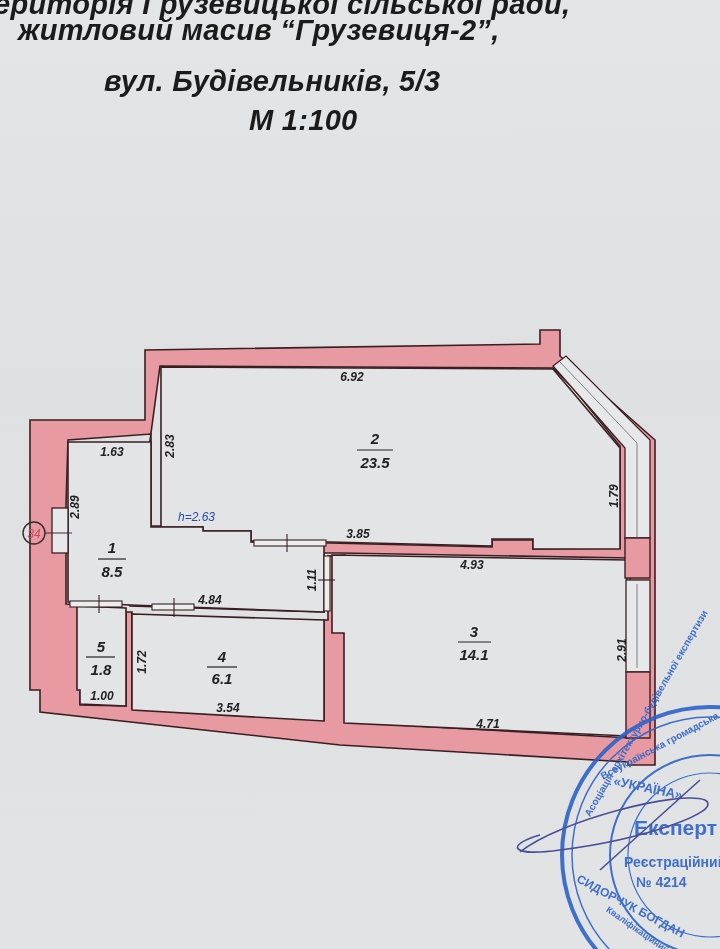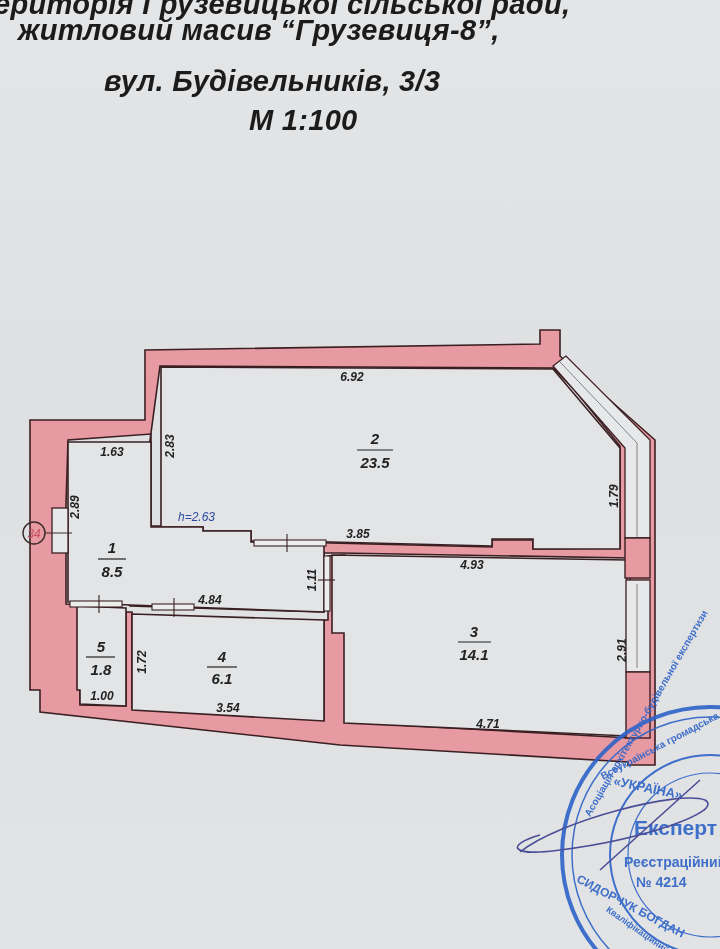"житловий масив “Грузевиця-8”," div.line { text: Грузевиця-8 -> Грузевиця-2 }
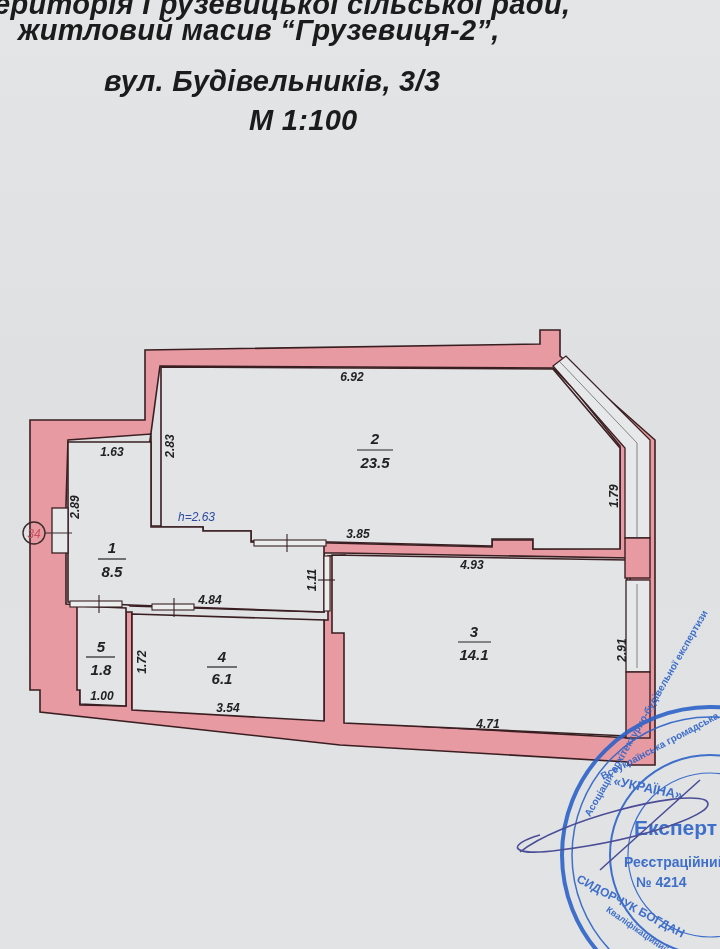"вул. Будівельників, 3/3" div.line { text: 3/3 -> 5/3 }
